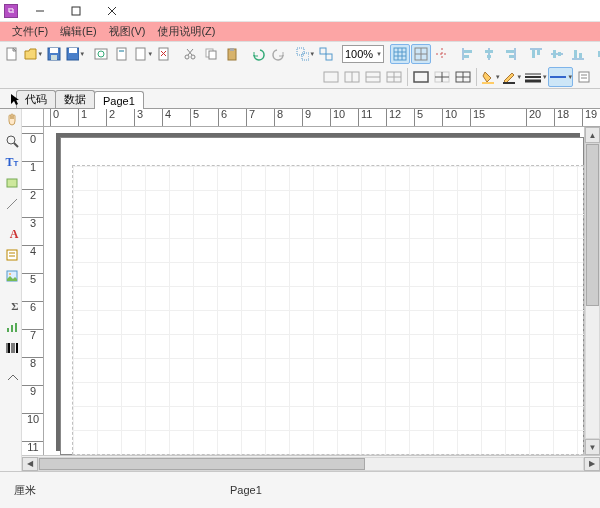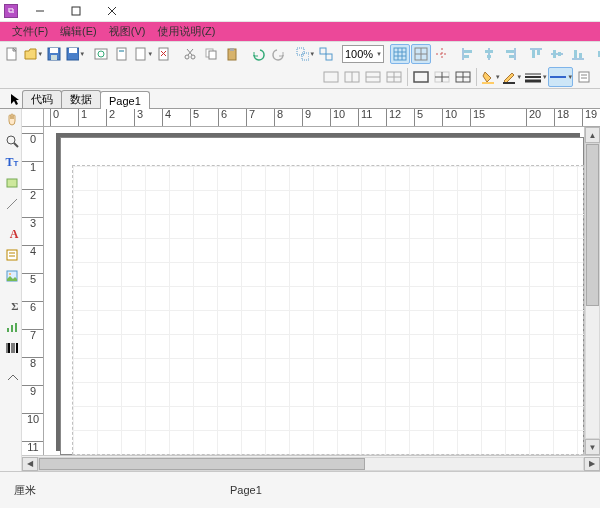"文件(F)" .menubar { background: #ec4899 -> #fca5a5 }
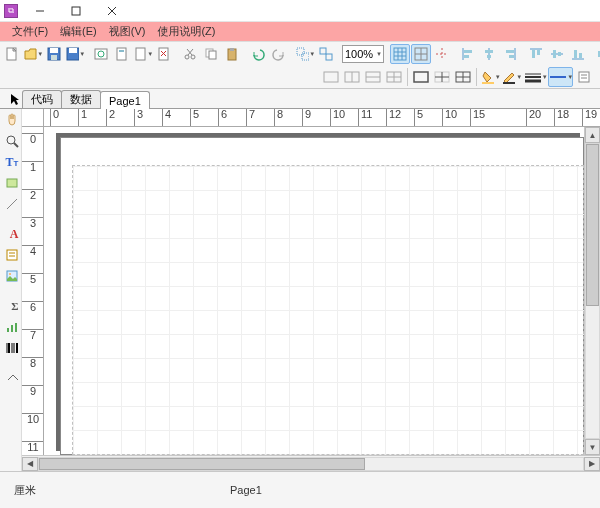"代码" .tabs-row { padding-left: 22px -> 16px }
